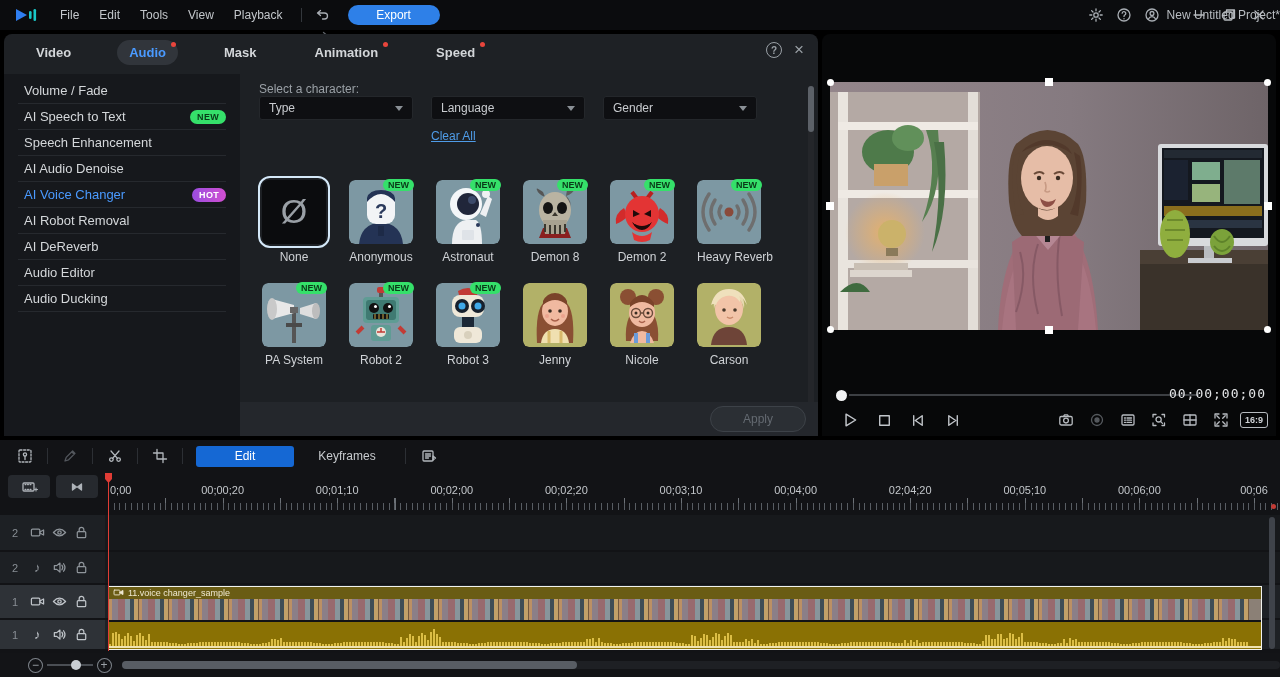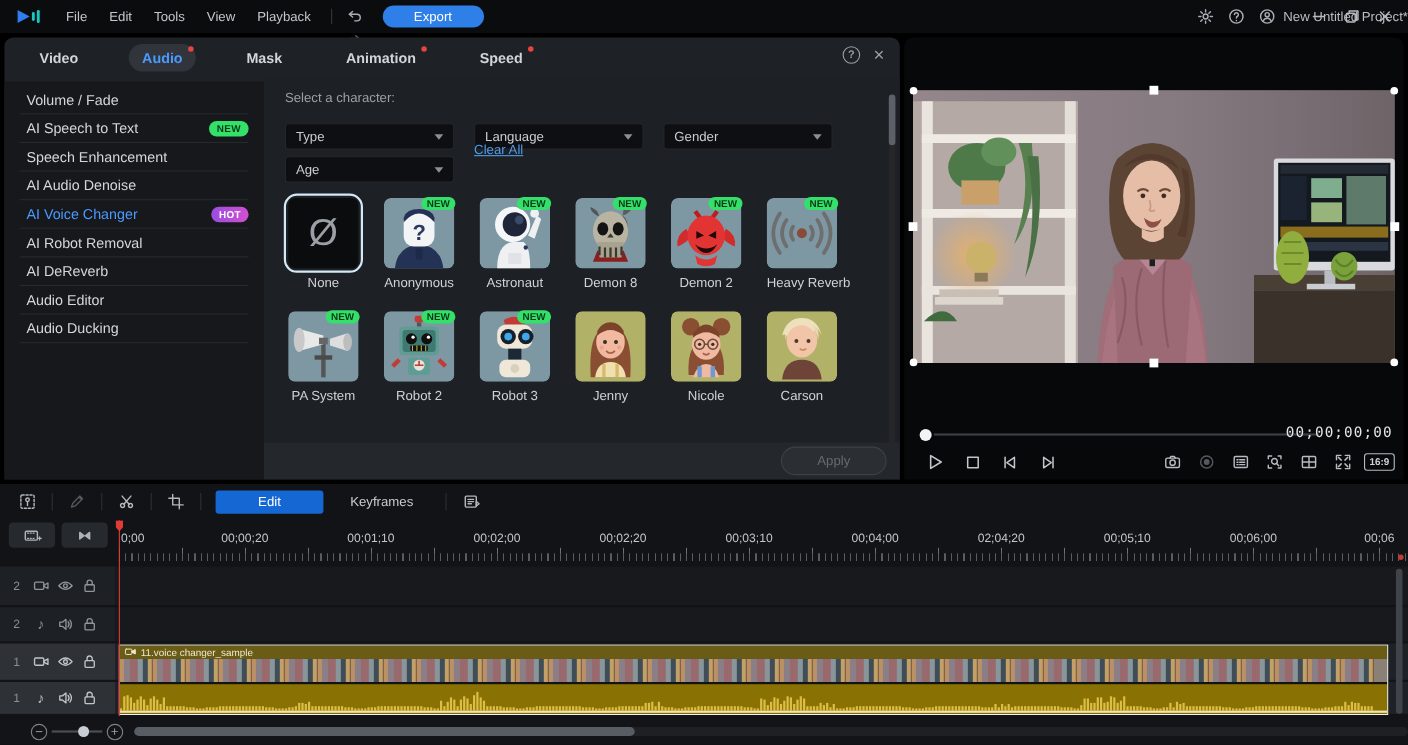"Type" .dropdown { margin-top: 16px -> none }
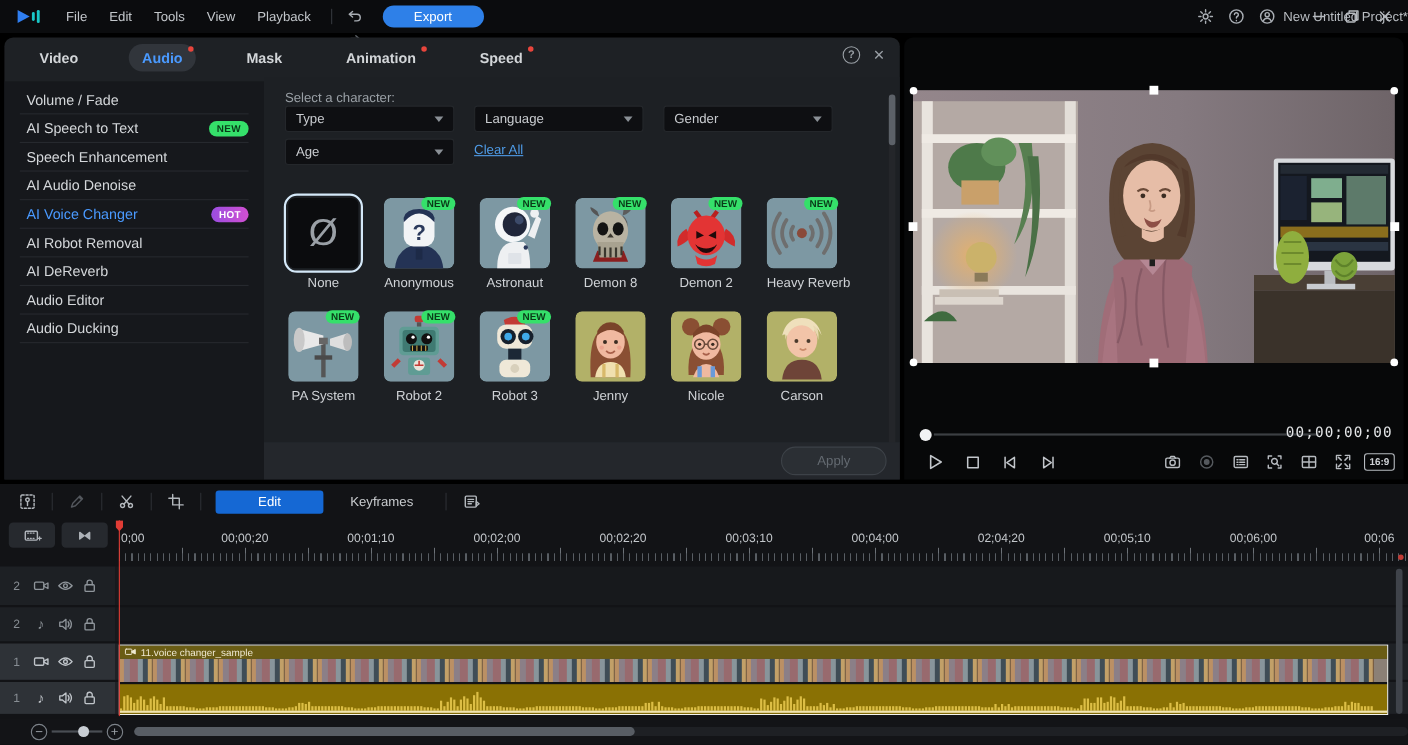"Age" div.dd-row { html: <div> <div> <span>Age</span> <span></span> </div> </div> -> none }
